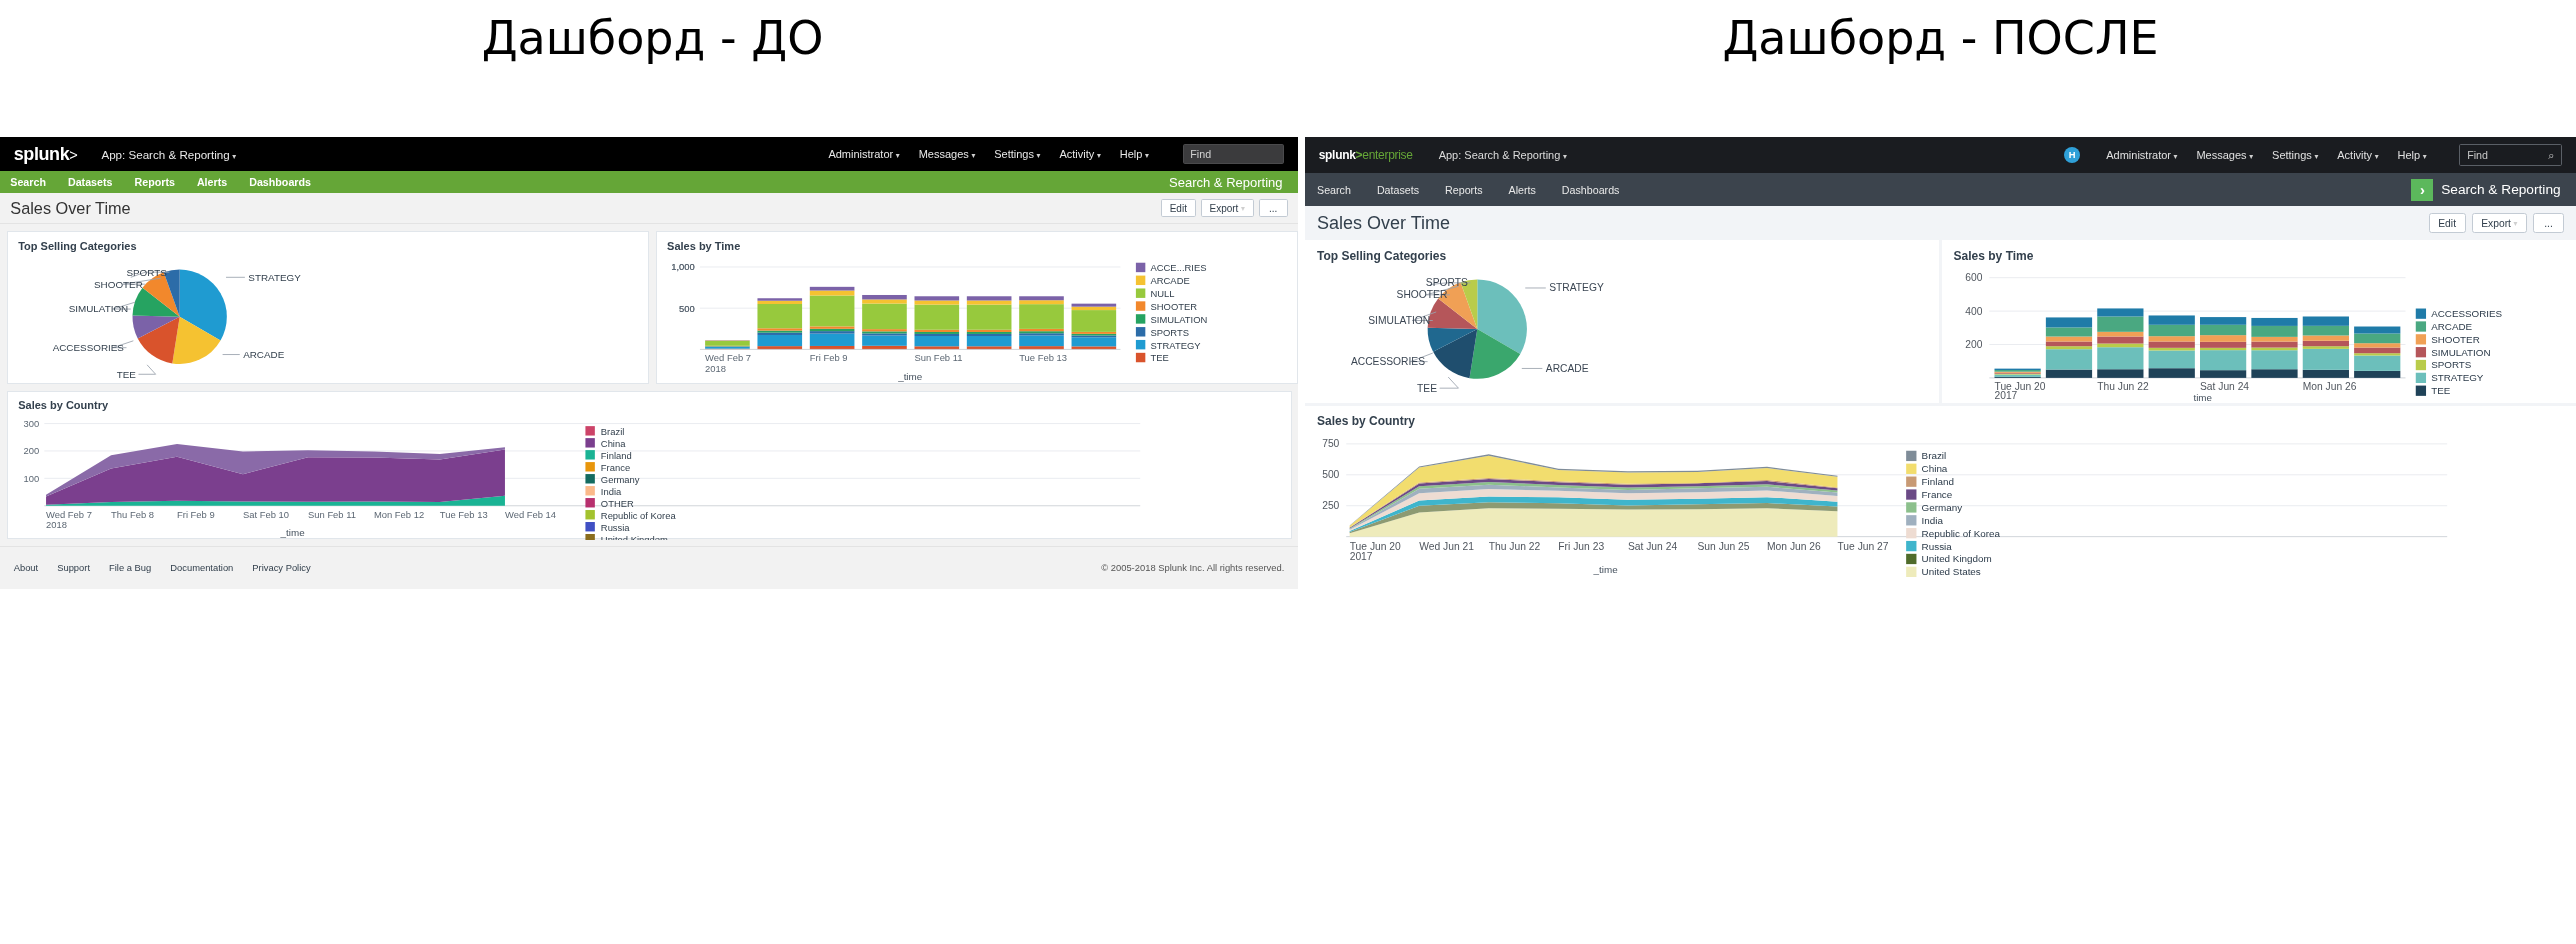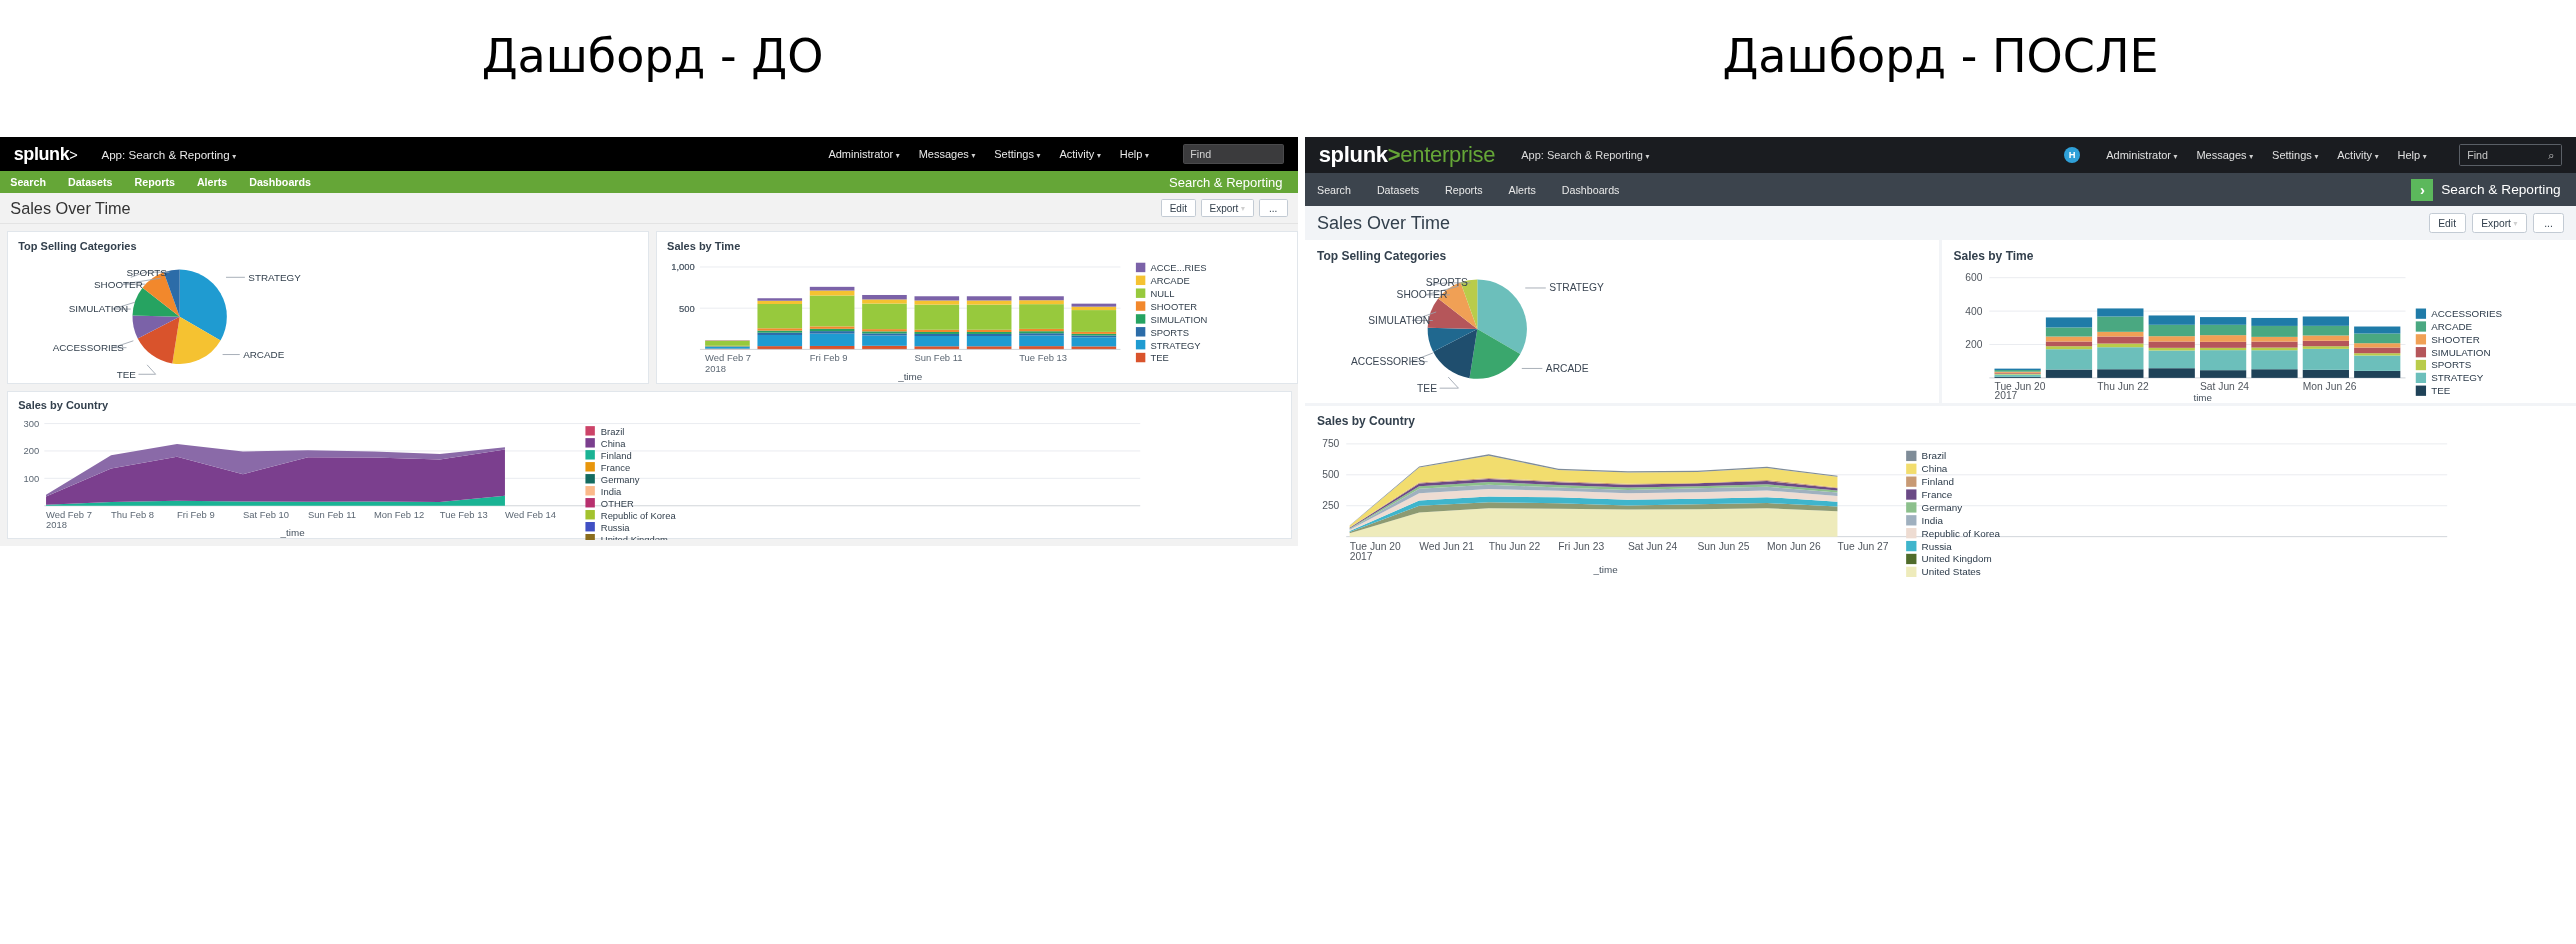"Дашборд - ДО" .caption { top: 26px -> 8px }
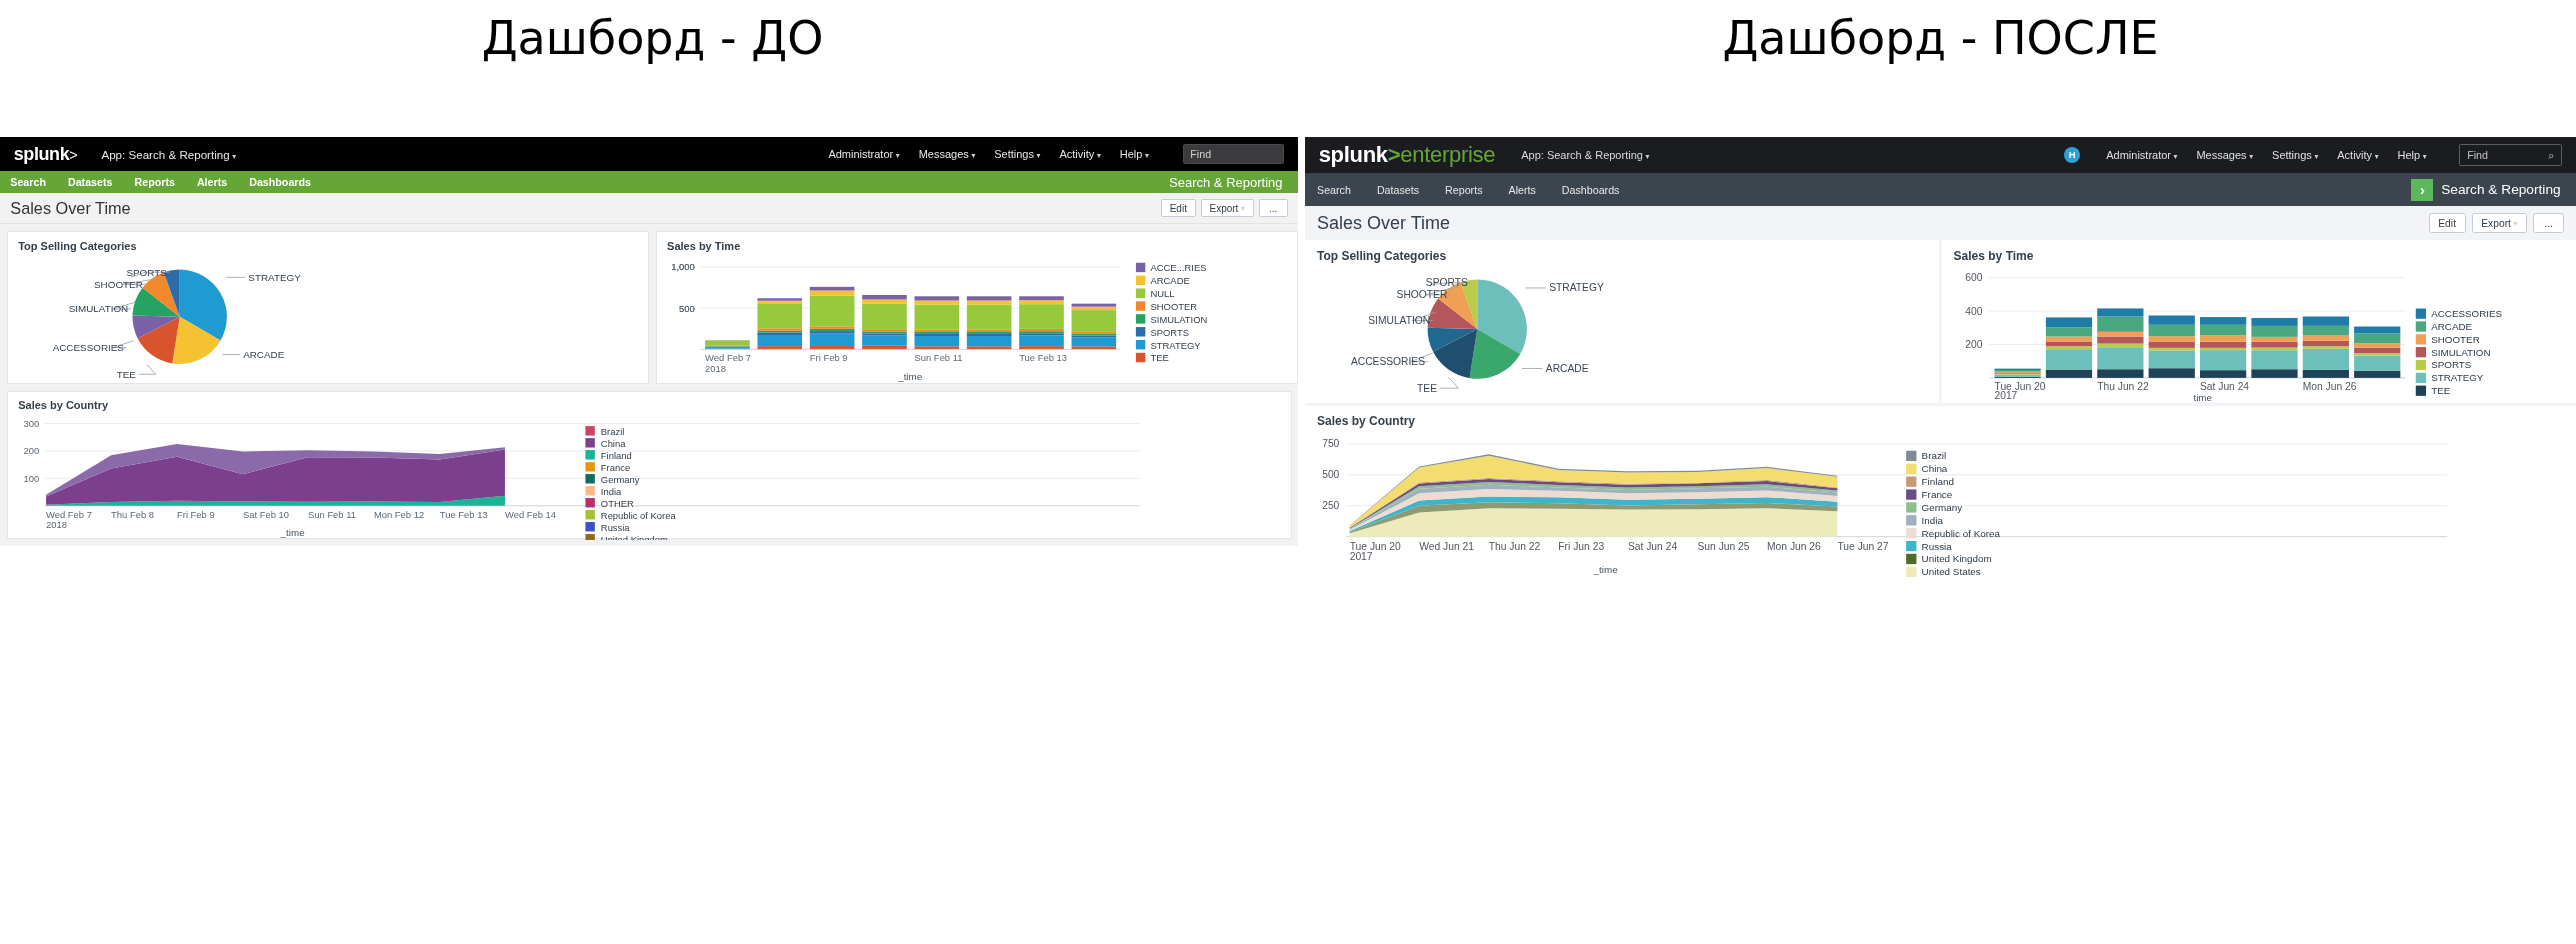"splunk>enterprise" .a-logo { font-size: 22px -> 12px }
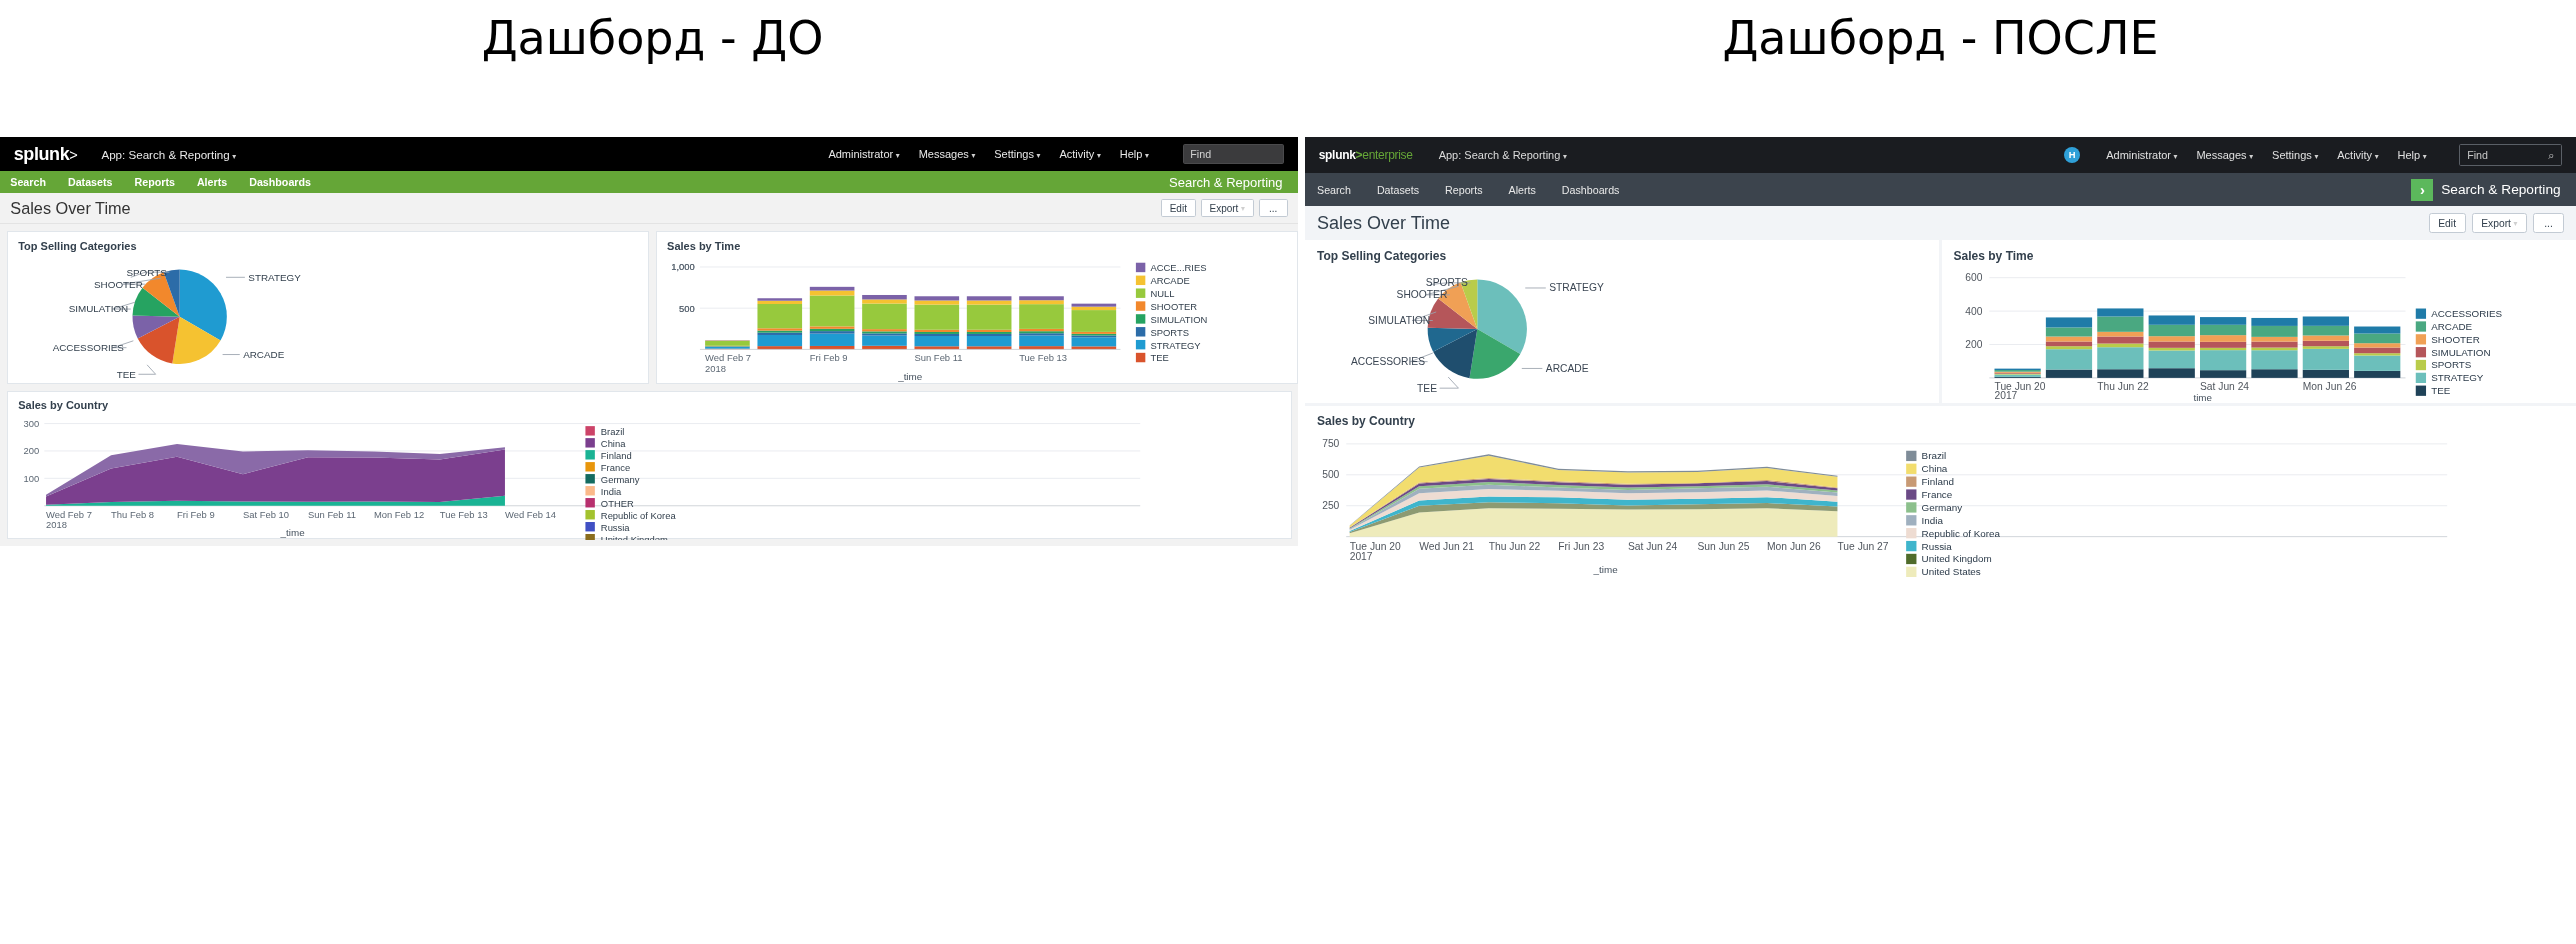"About" div.b-footer { html: none -> <div> <div>About</div> <div>Support</div> <div>File a Bug</div> <div>Documentation</div> <div>Privacy Policy</div> <div>© 2005-2018 Splunk Inc. All rights reserved.</div> </div> }
